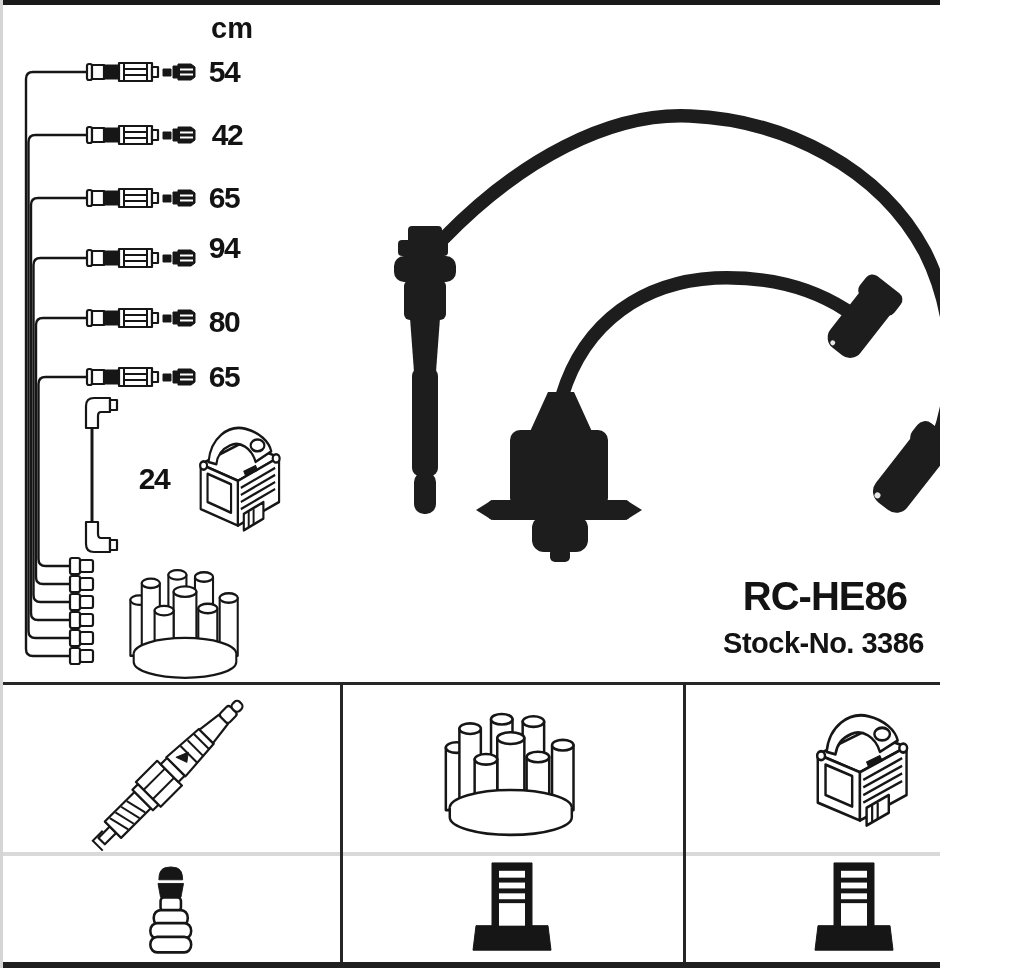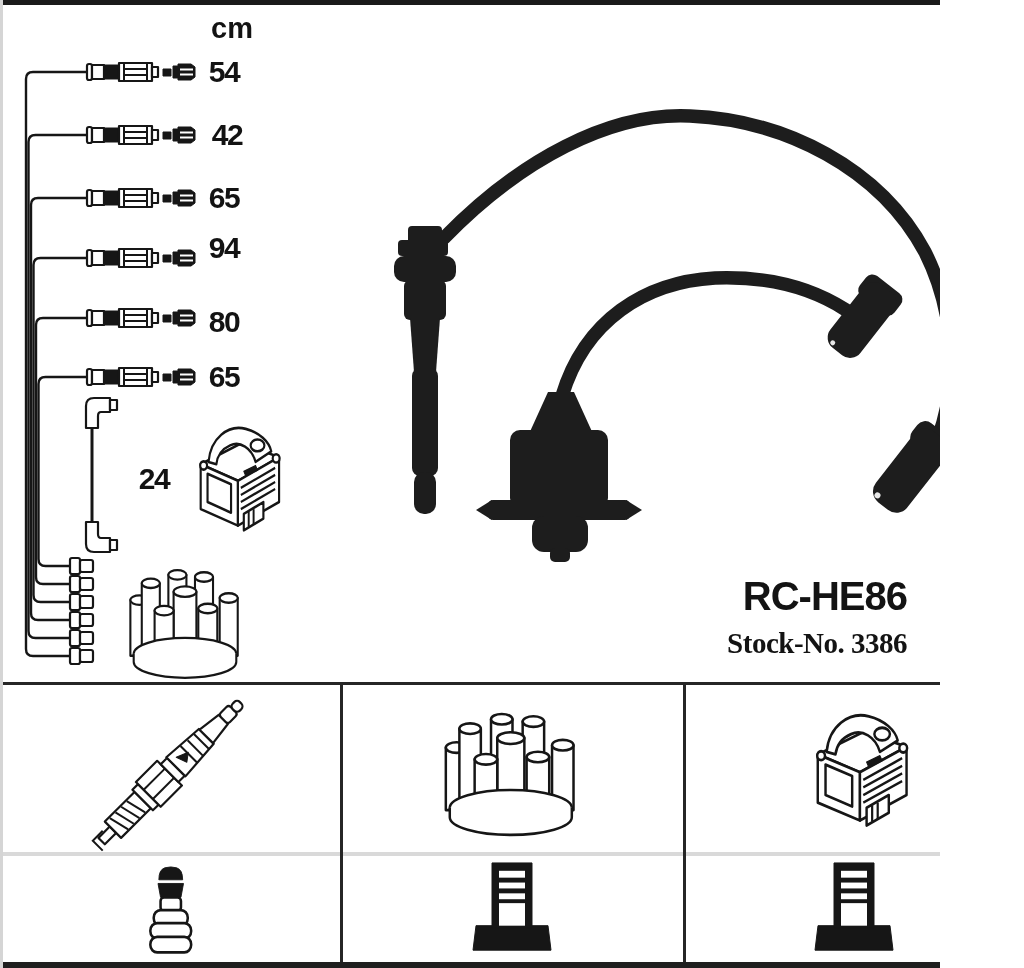"Stock-No. 3386" div.label { font-family: Liberation Serif, serif -> none; right: 33px -> 16px }
